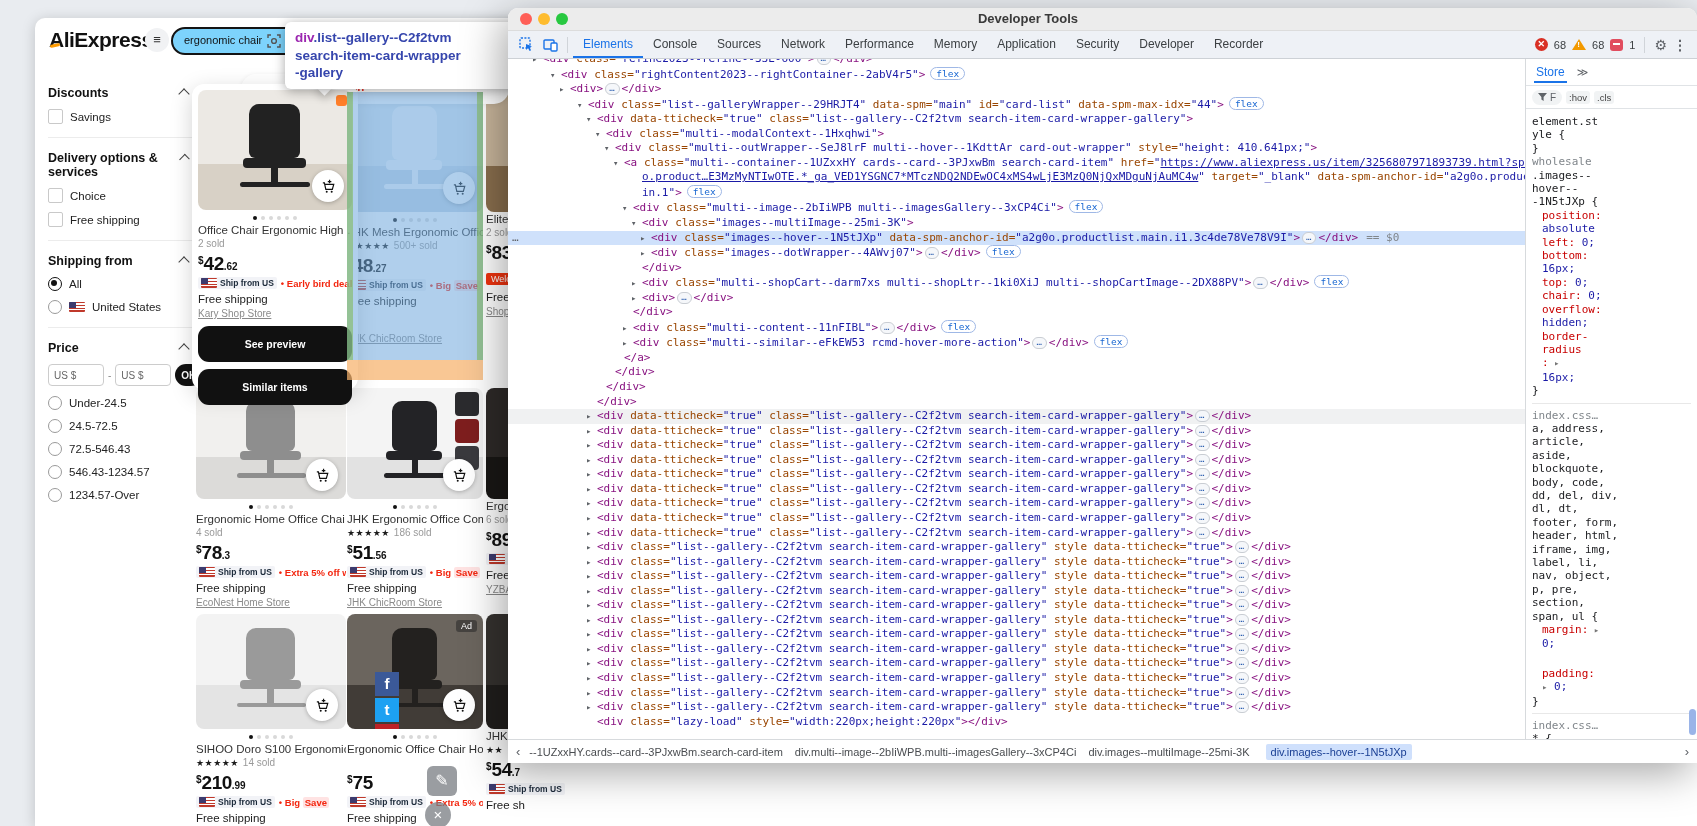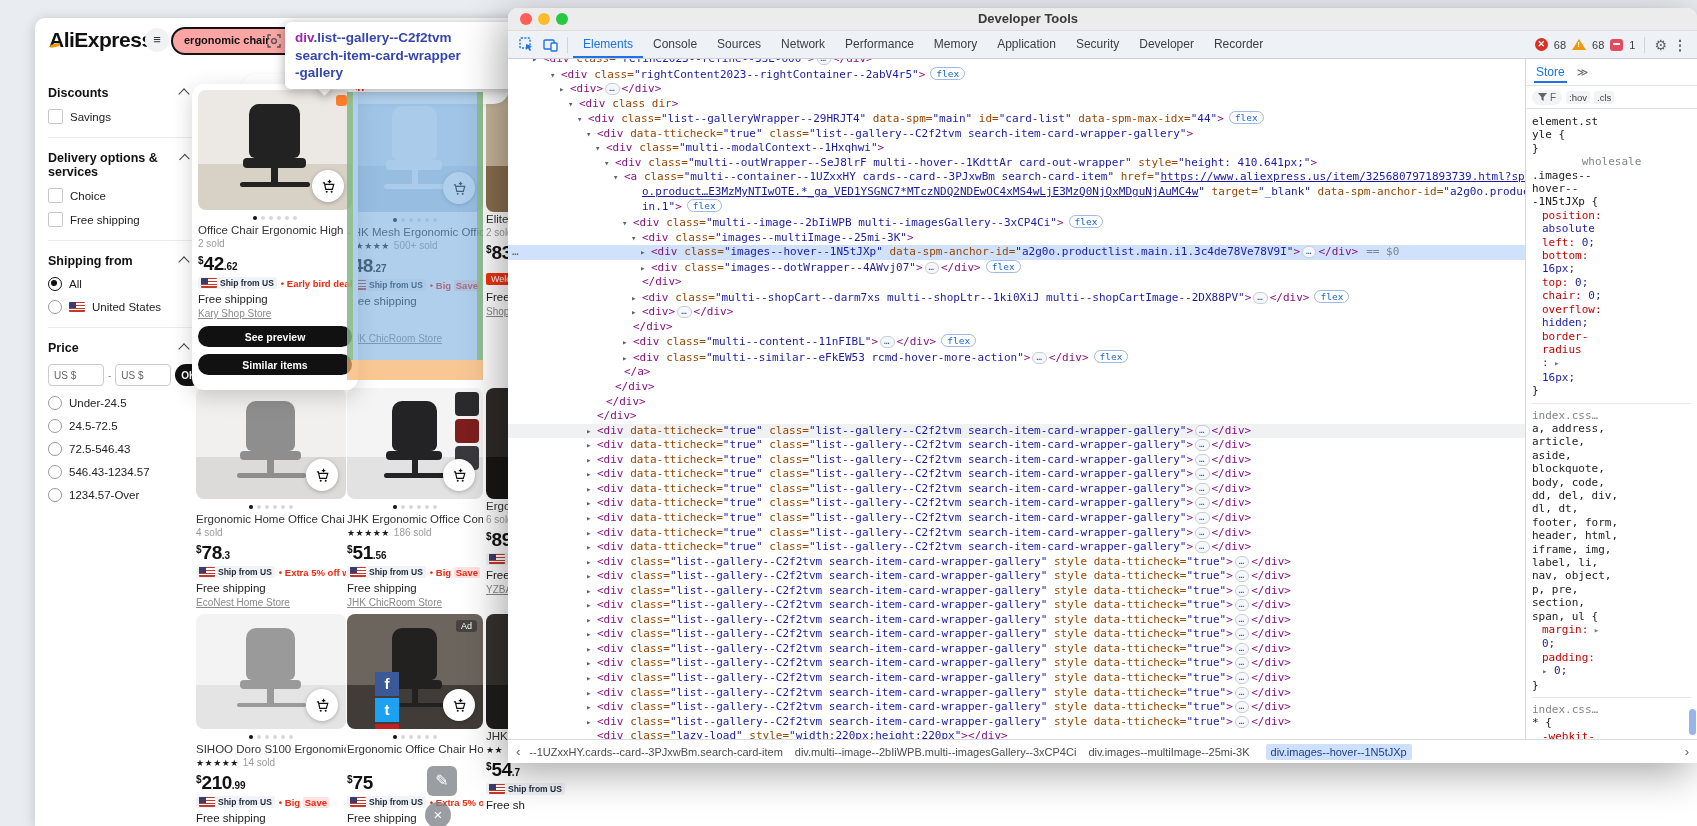"ergonomic chair" #searchbar { background: #fca5a5 -> #7dd3fc; font-weight: bold -> none }
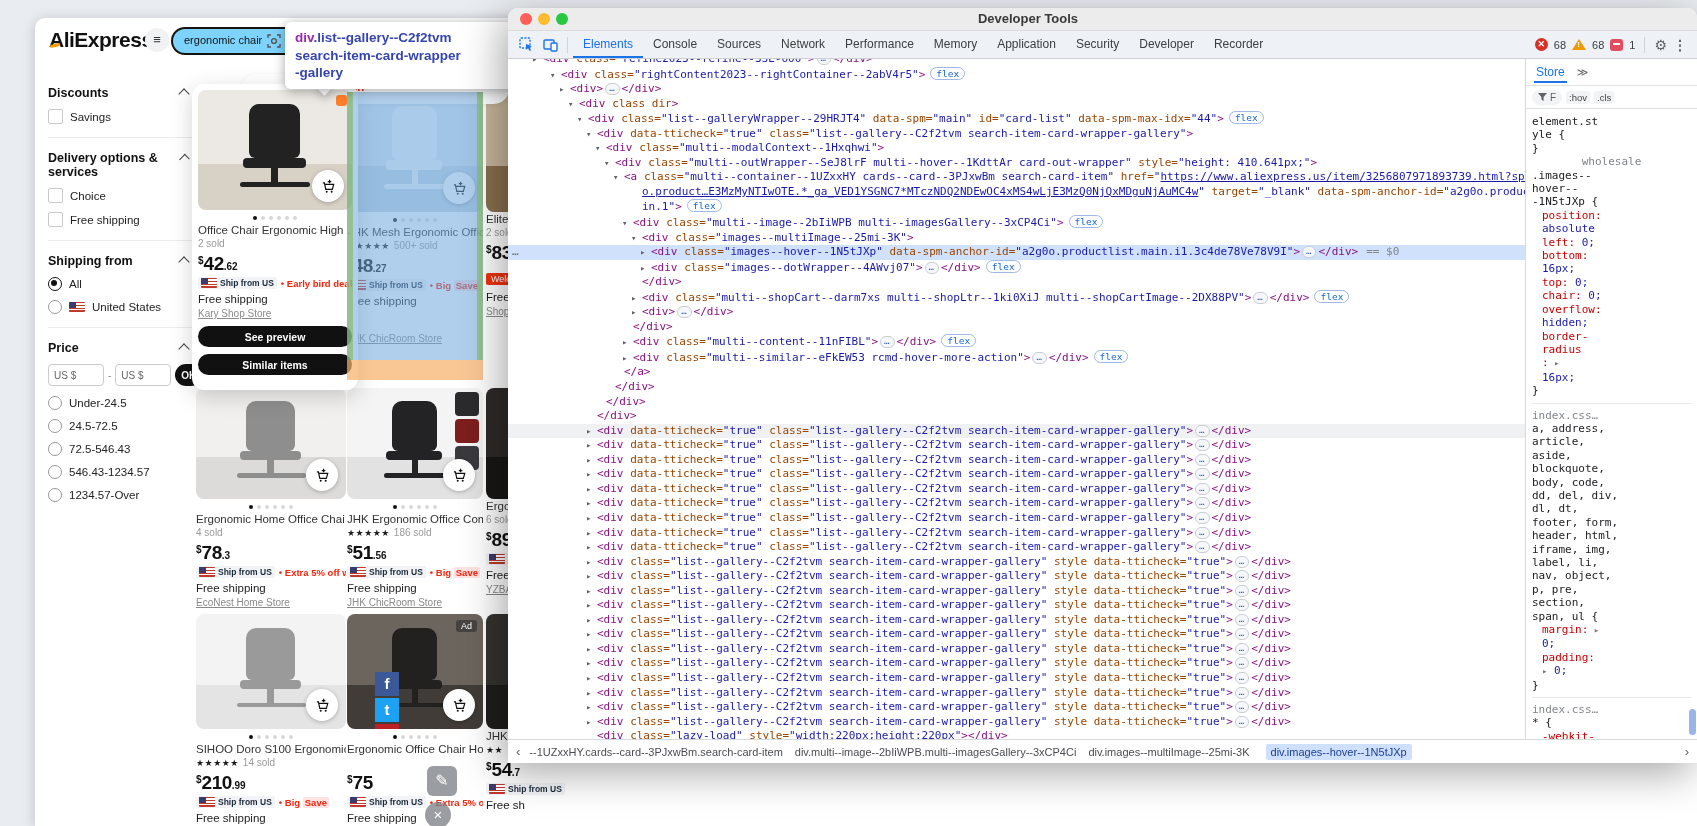"▾ <div class dir>" div.tl { html: <div><span>▾</span><span>&lt;div </span><span>class dir</span><span>&gt;</span></div> -> none }
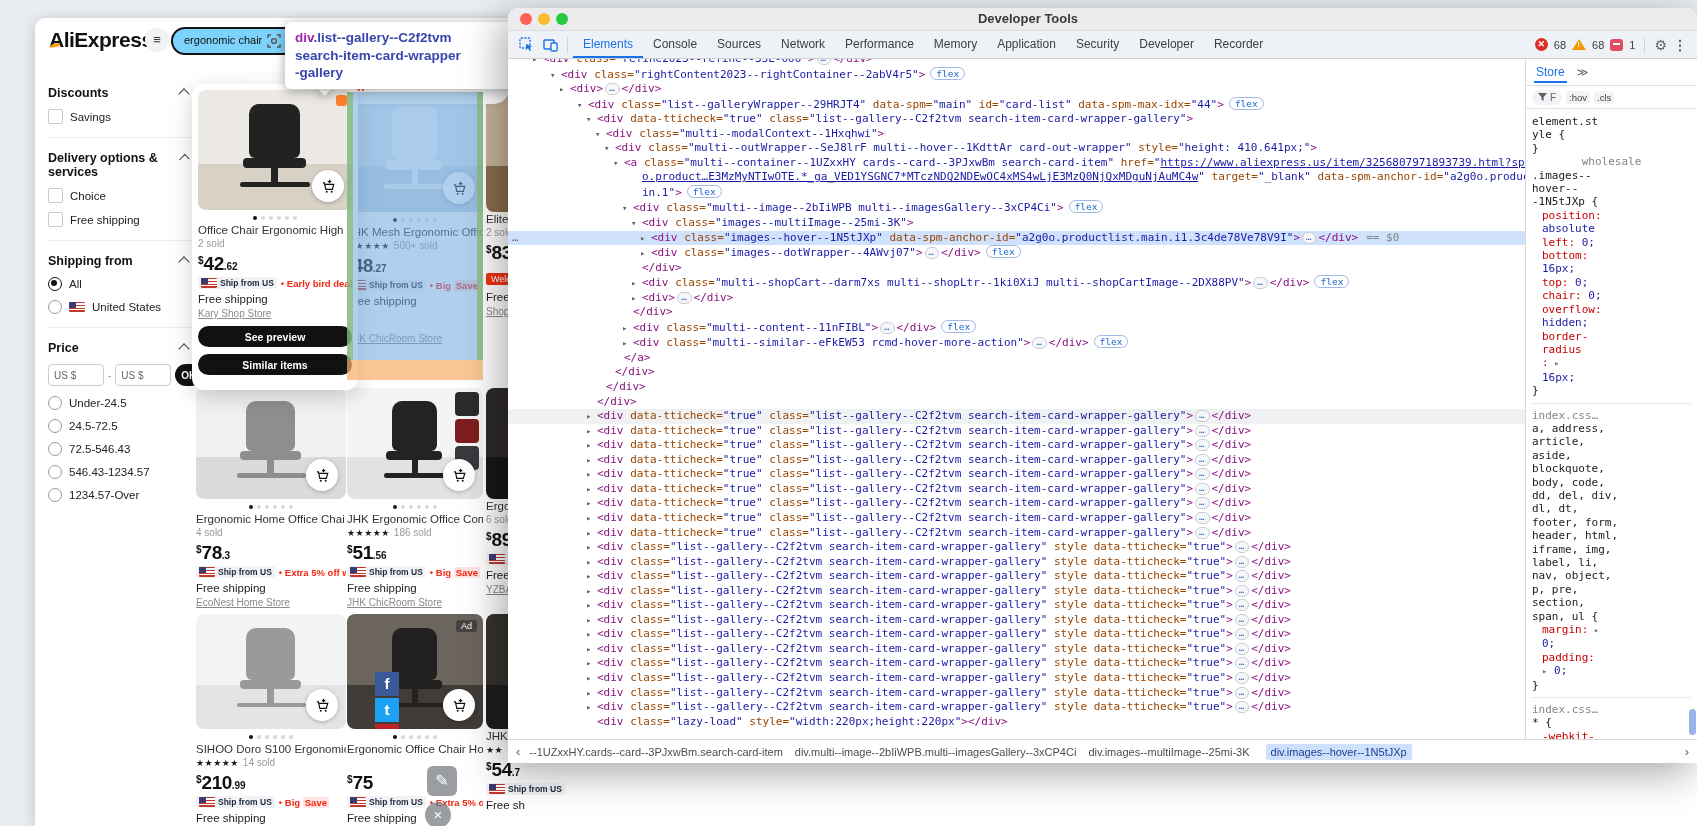"wholesale" .sline.ar { text-align: center -> left }
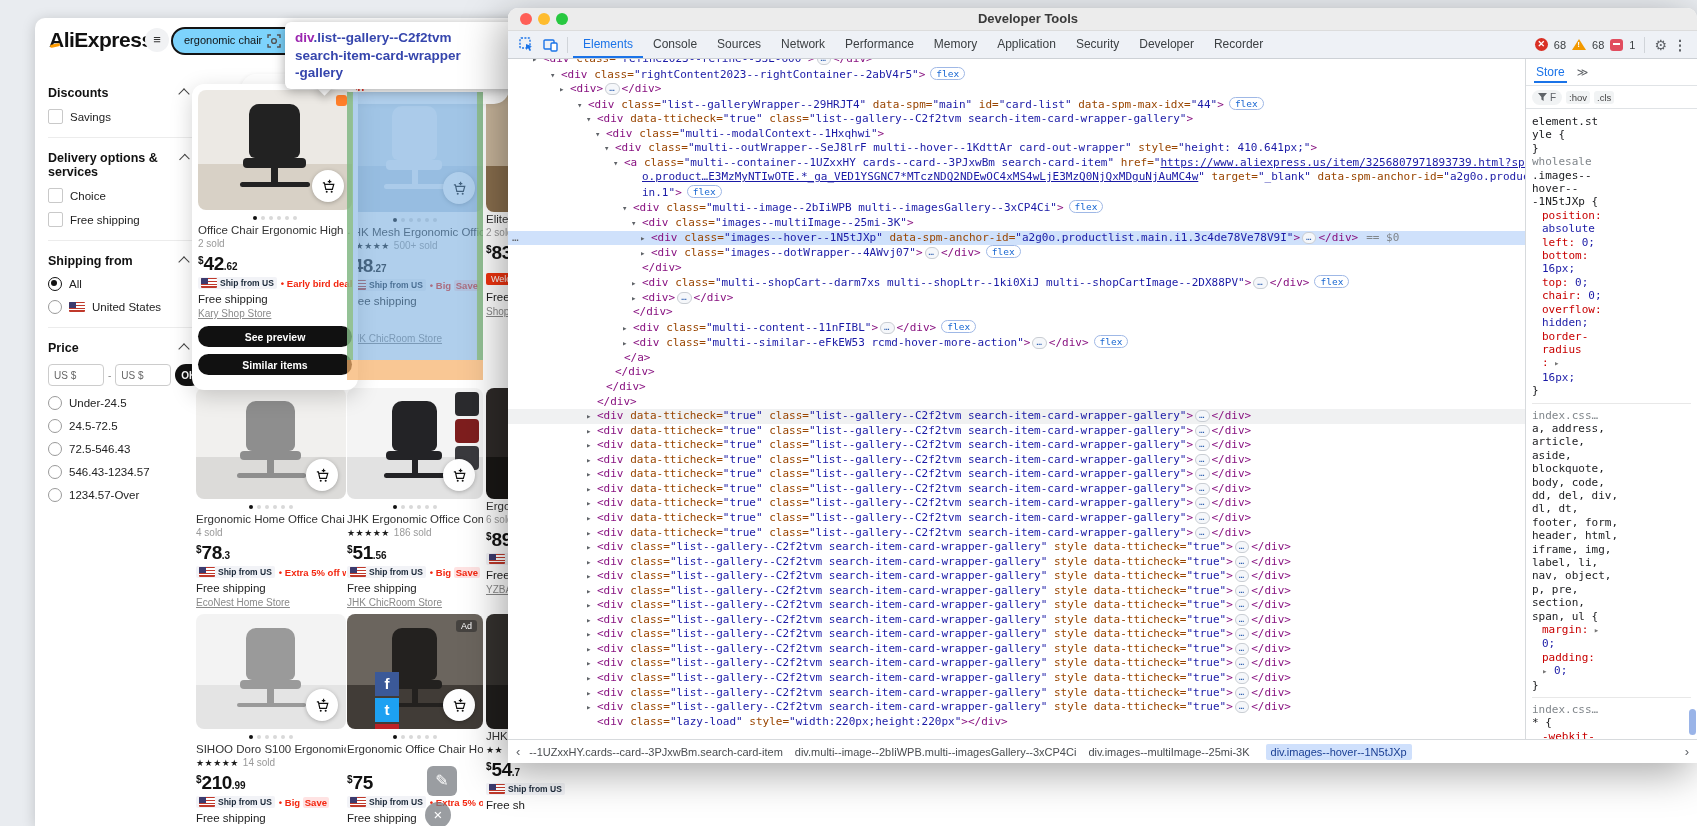"See preview" .pbtn { height: 21px -> 36px }
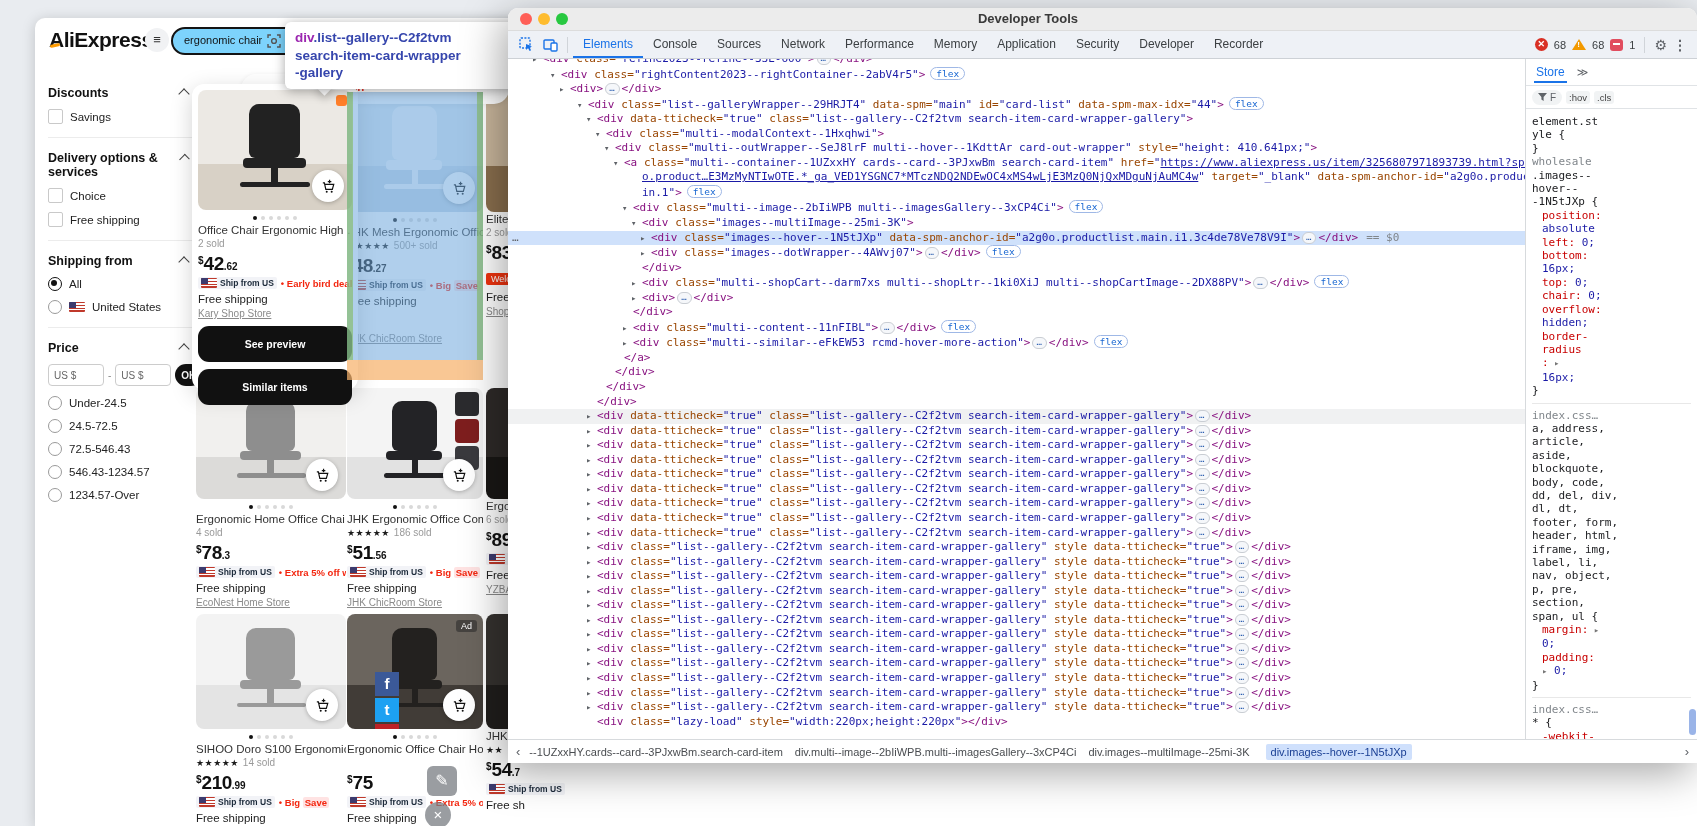"padding:" div.sline { margin-top: none -> 16px }
